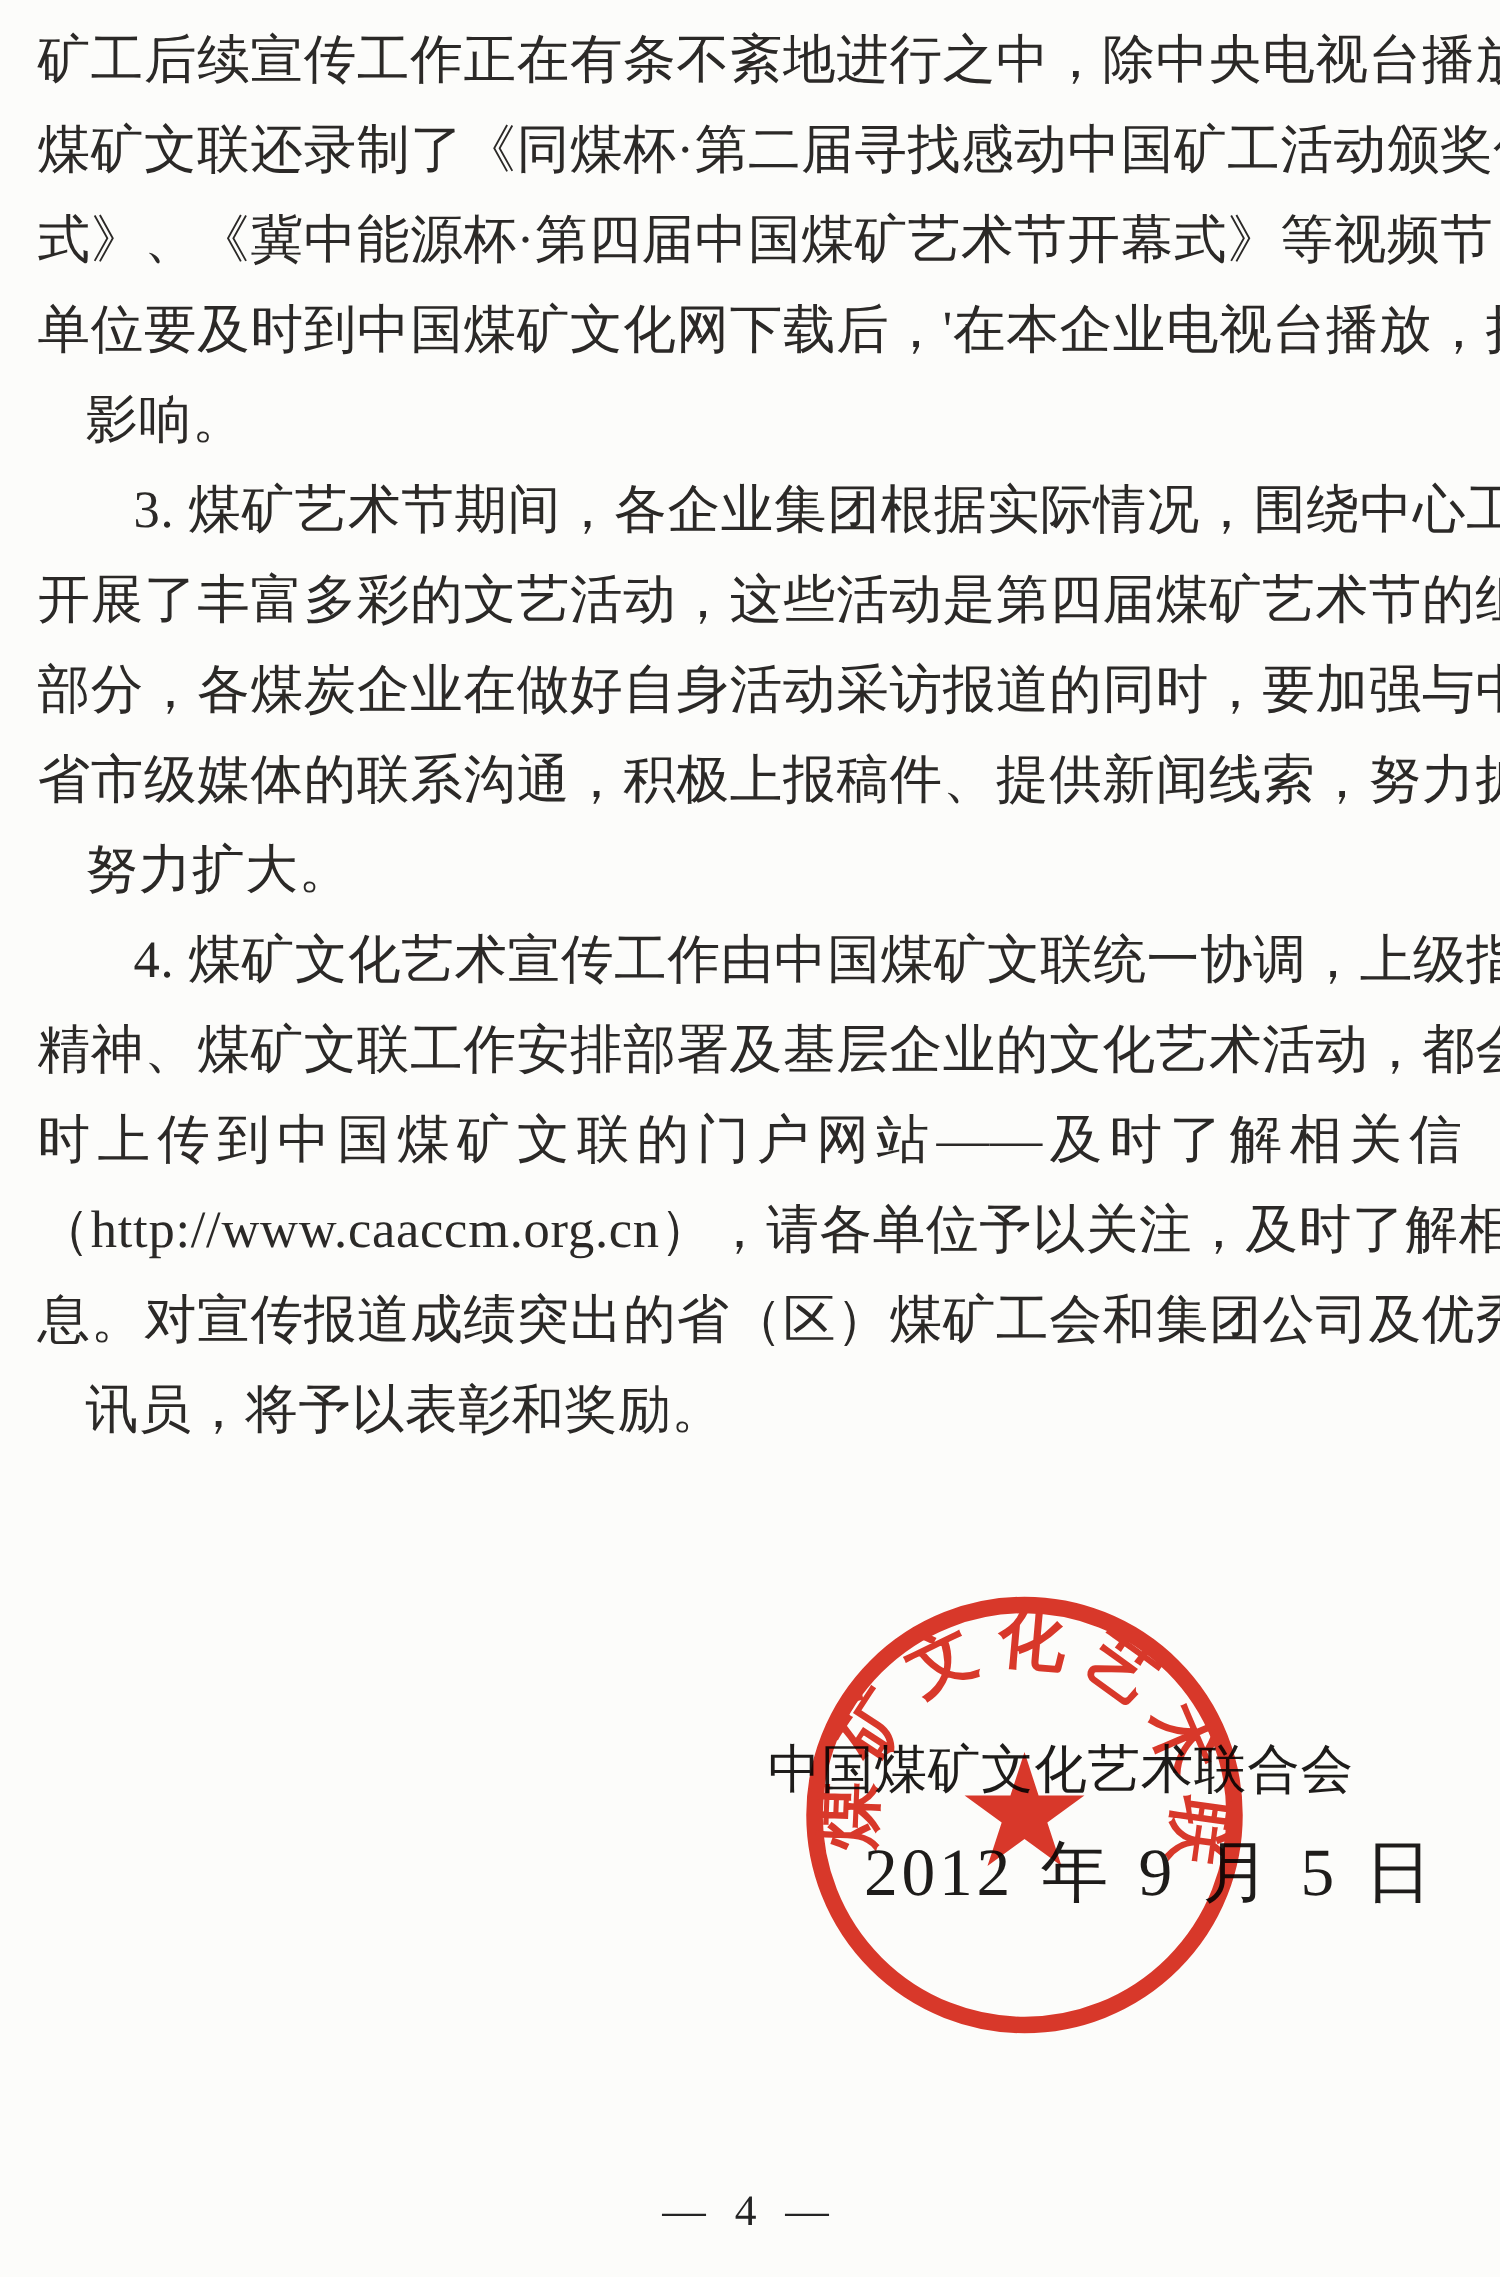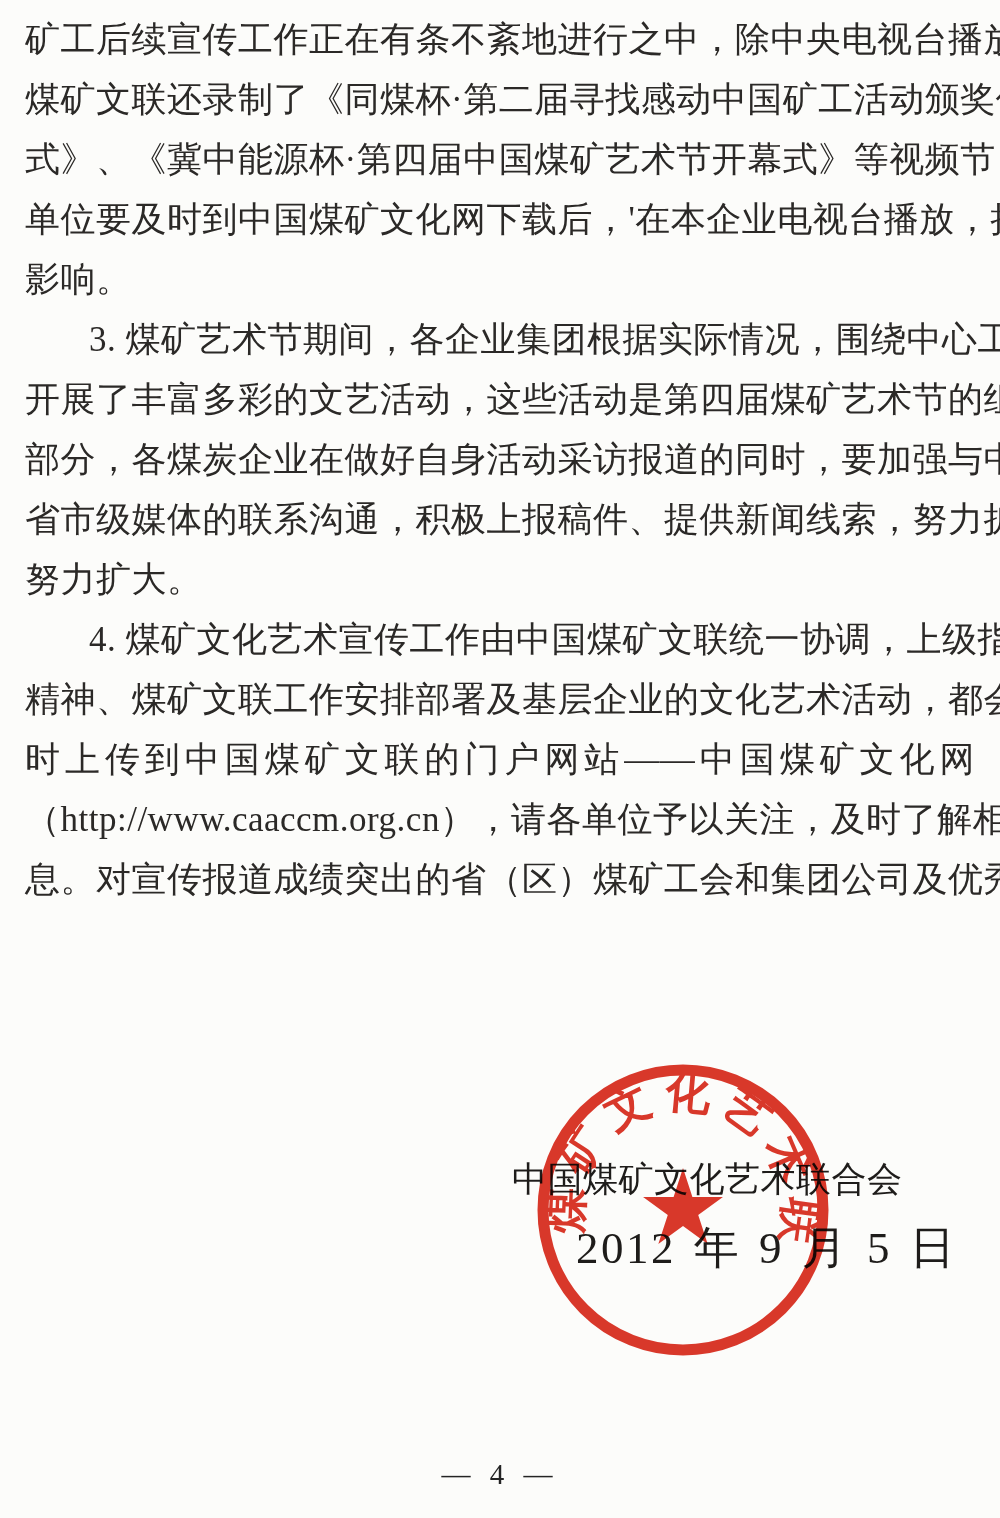"影响。" .line.end { margin-left: none -> 32px }
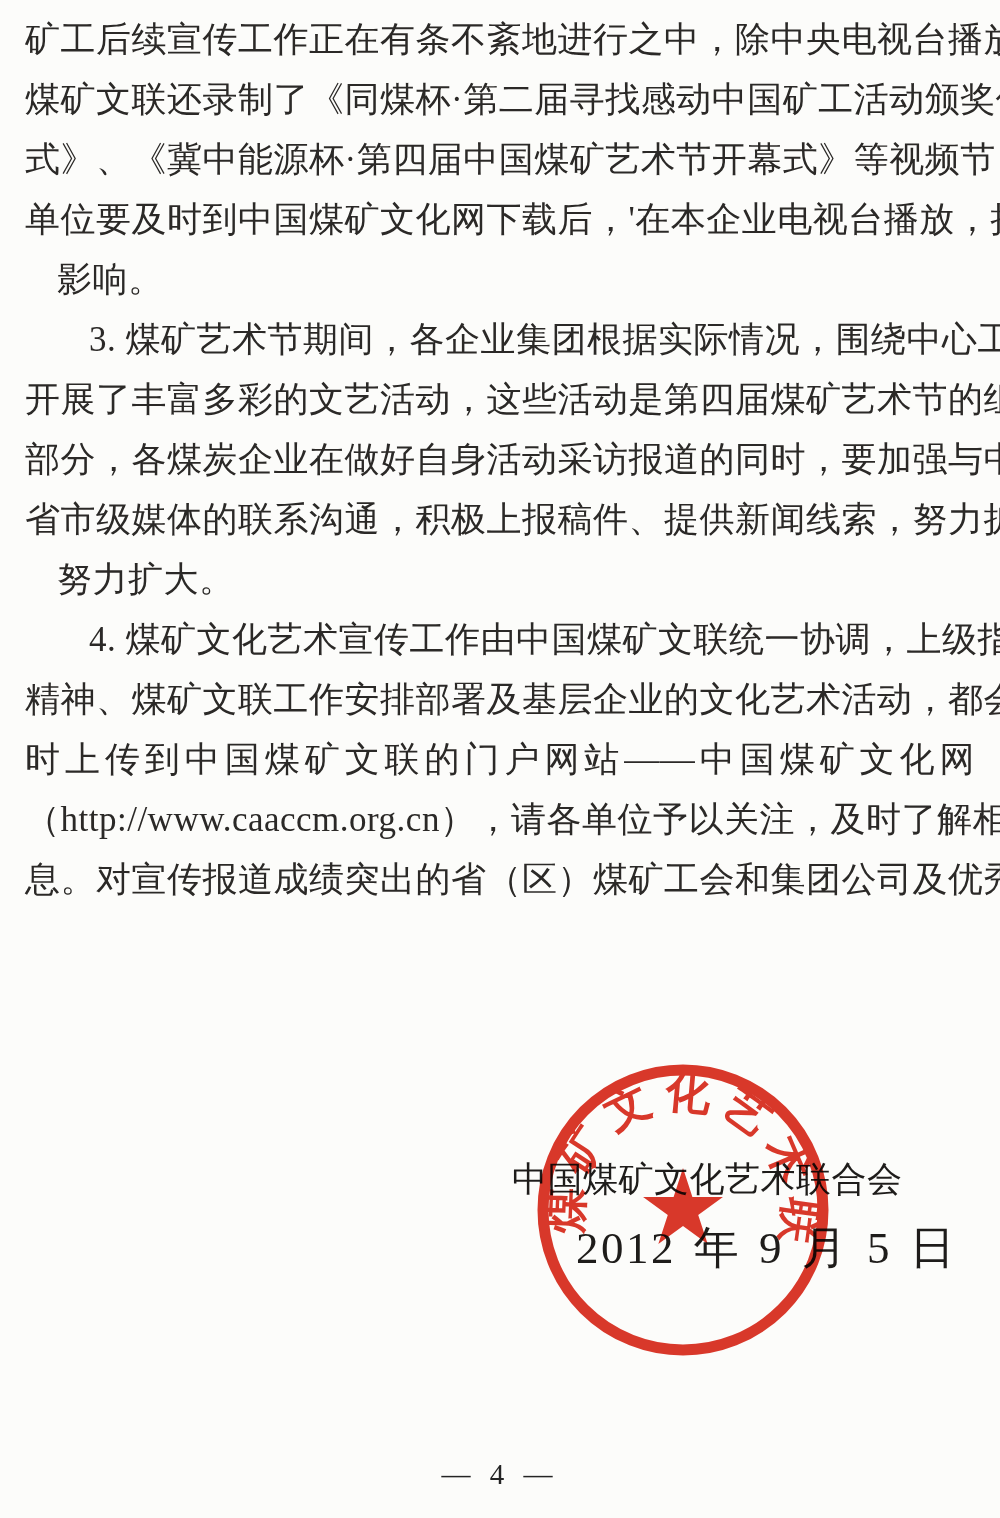"时上传到中国煤矿文联的门户网站——中国煤矿文化网" div.line { text: 中国煤矿文化网 -> 及时了解相关信 }
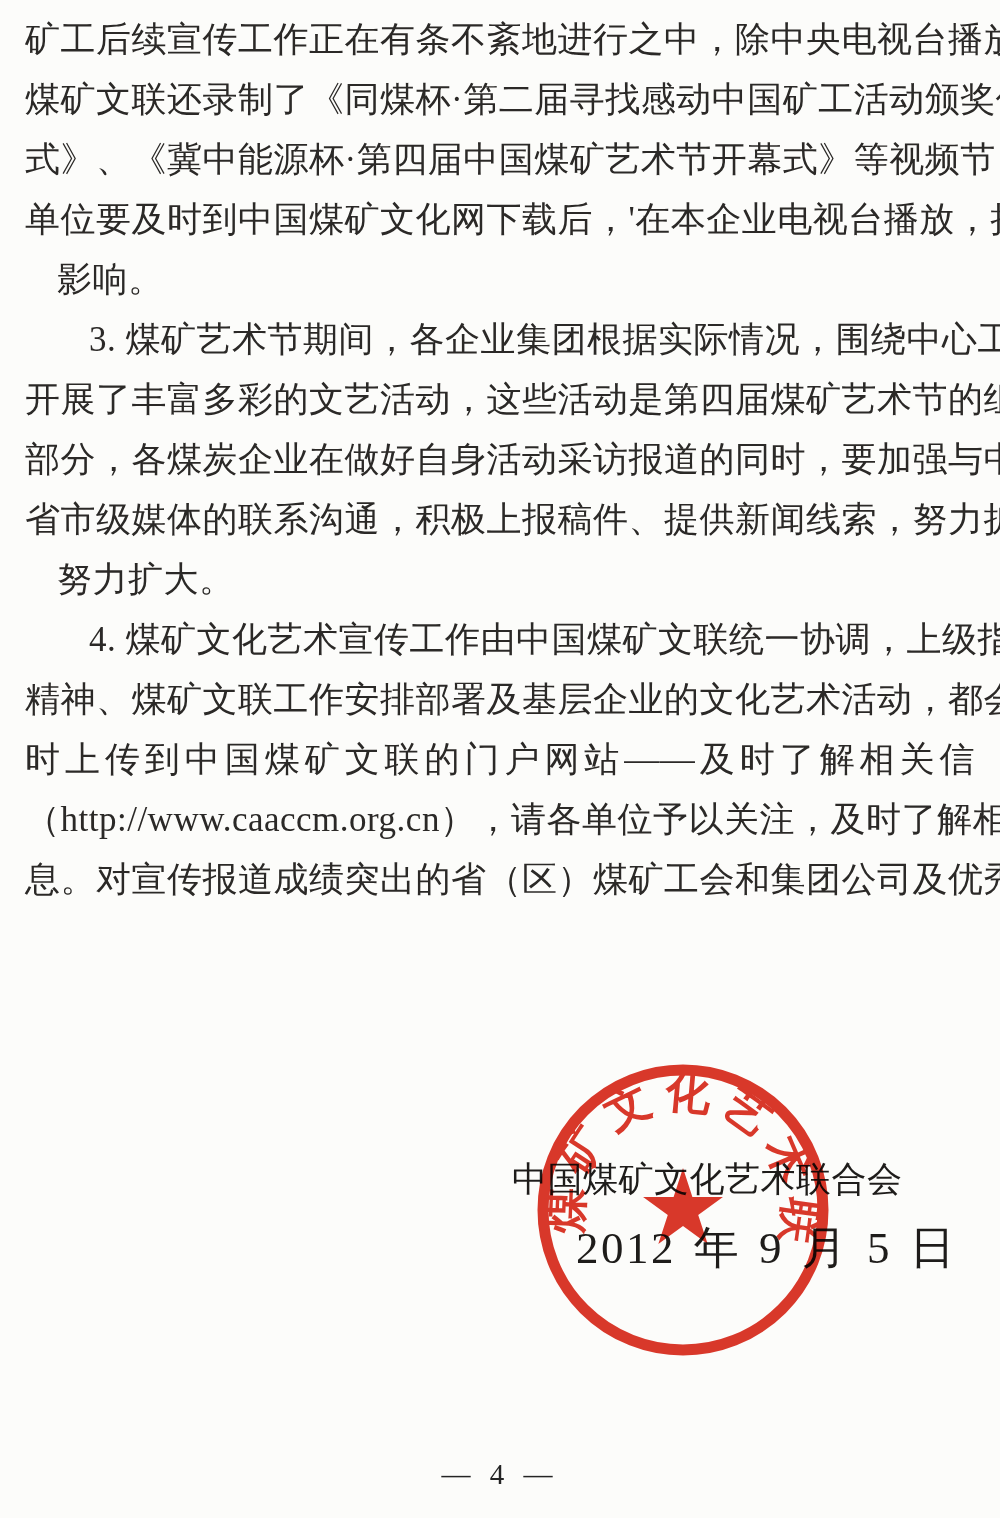"讯员，将予以表彰和奖励。" div.line { html: none -> <div>讯员，将予以表彰和奖励。</div> }
